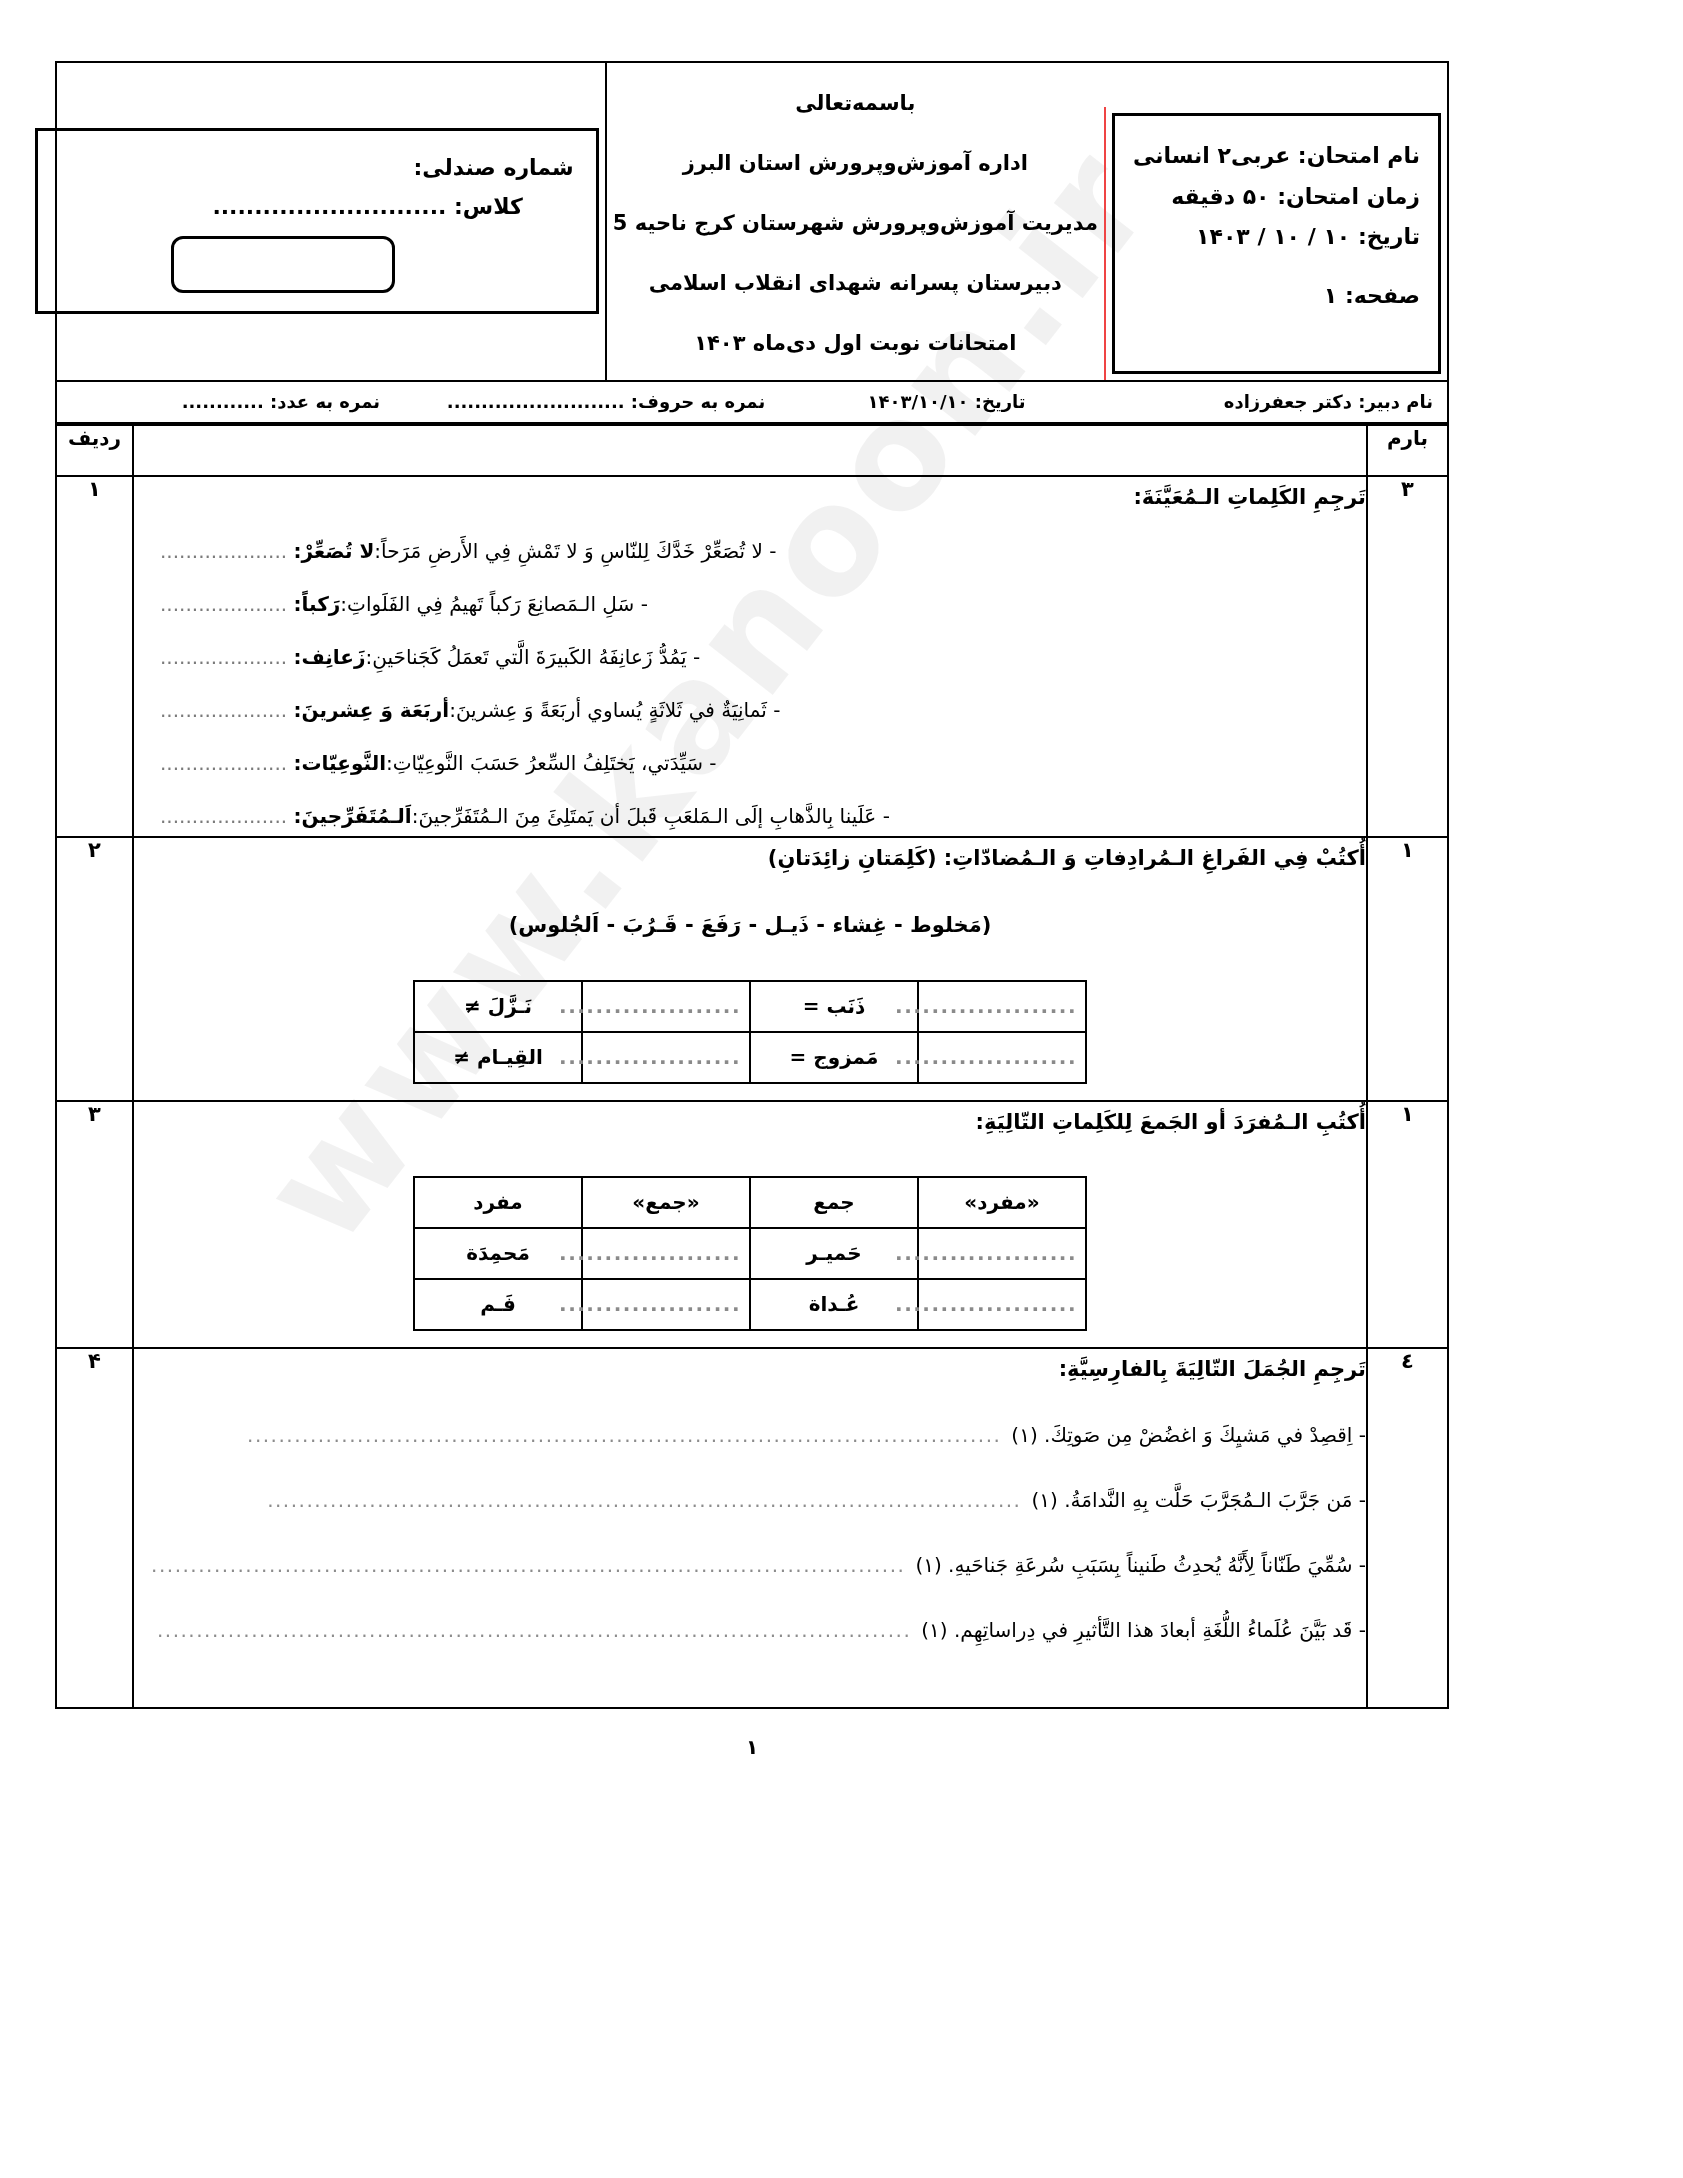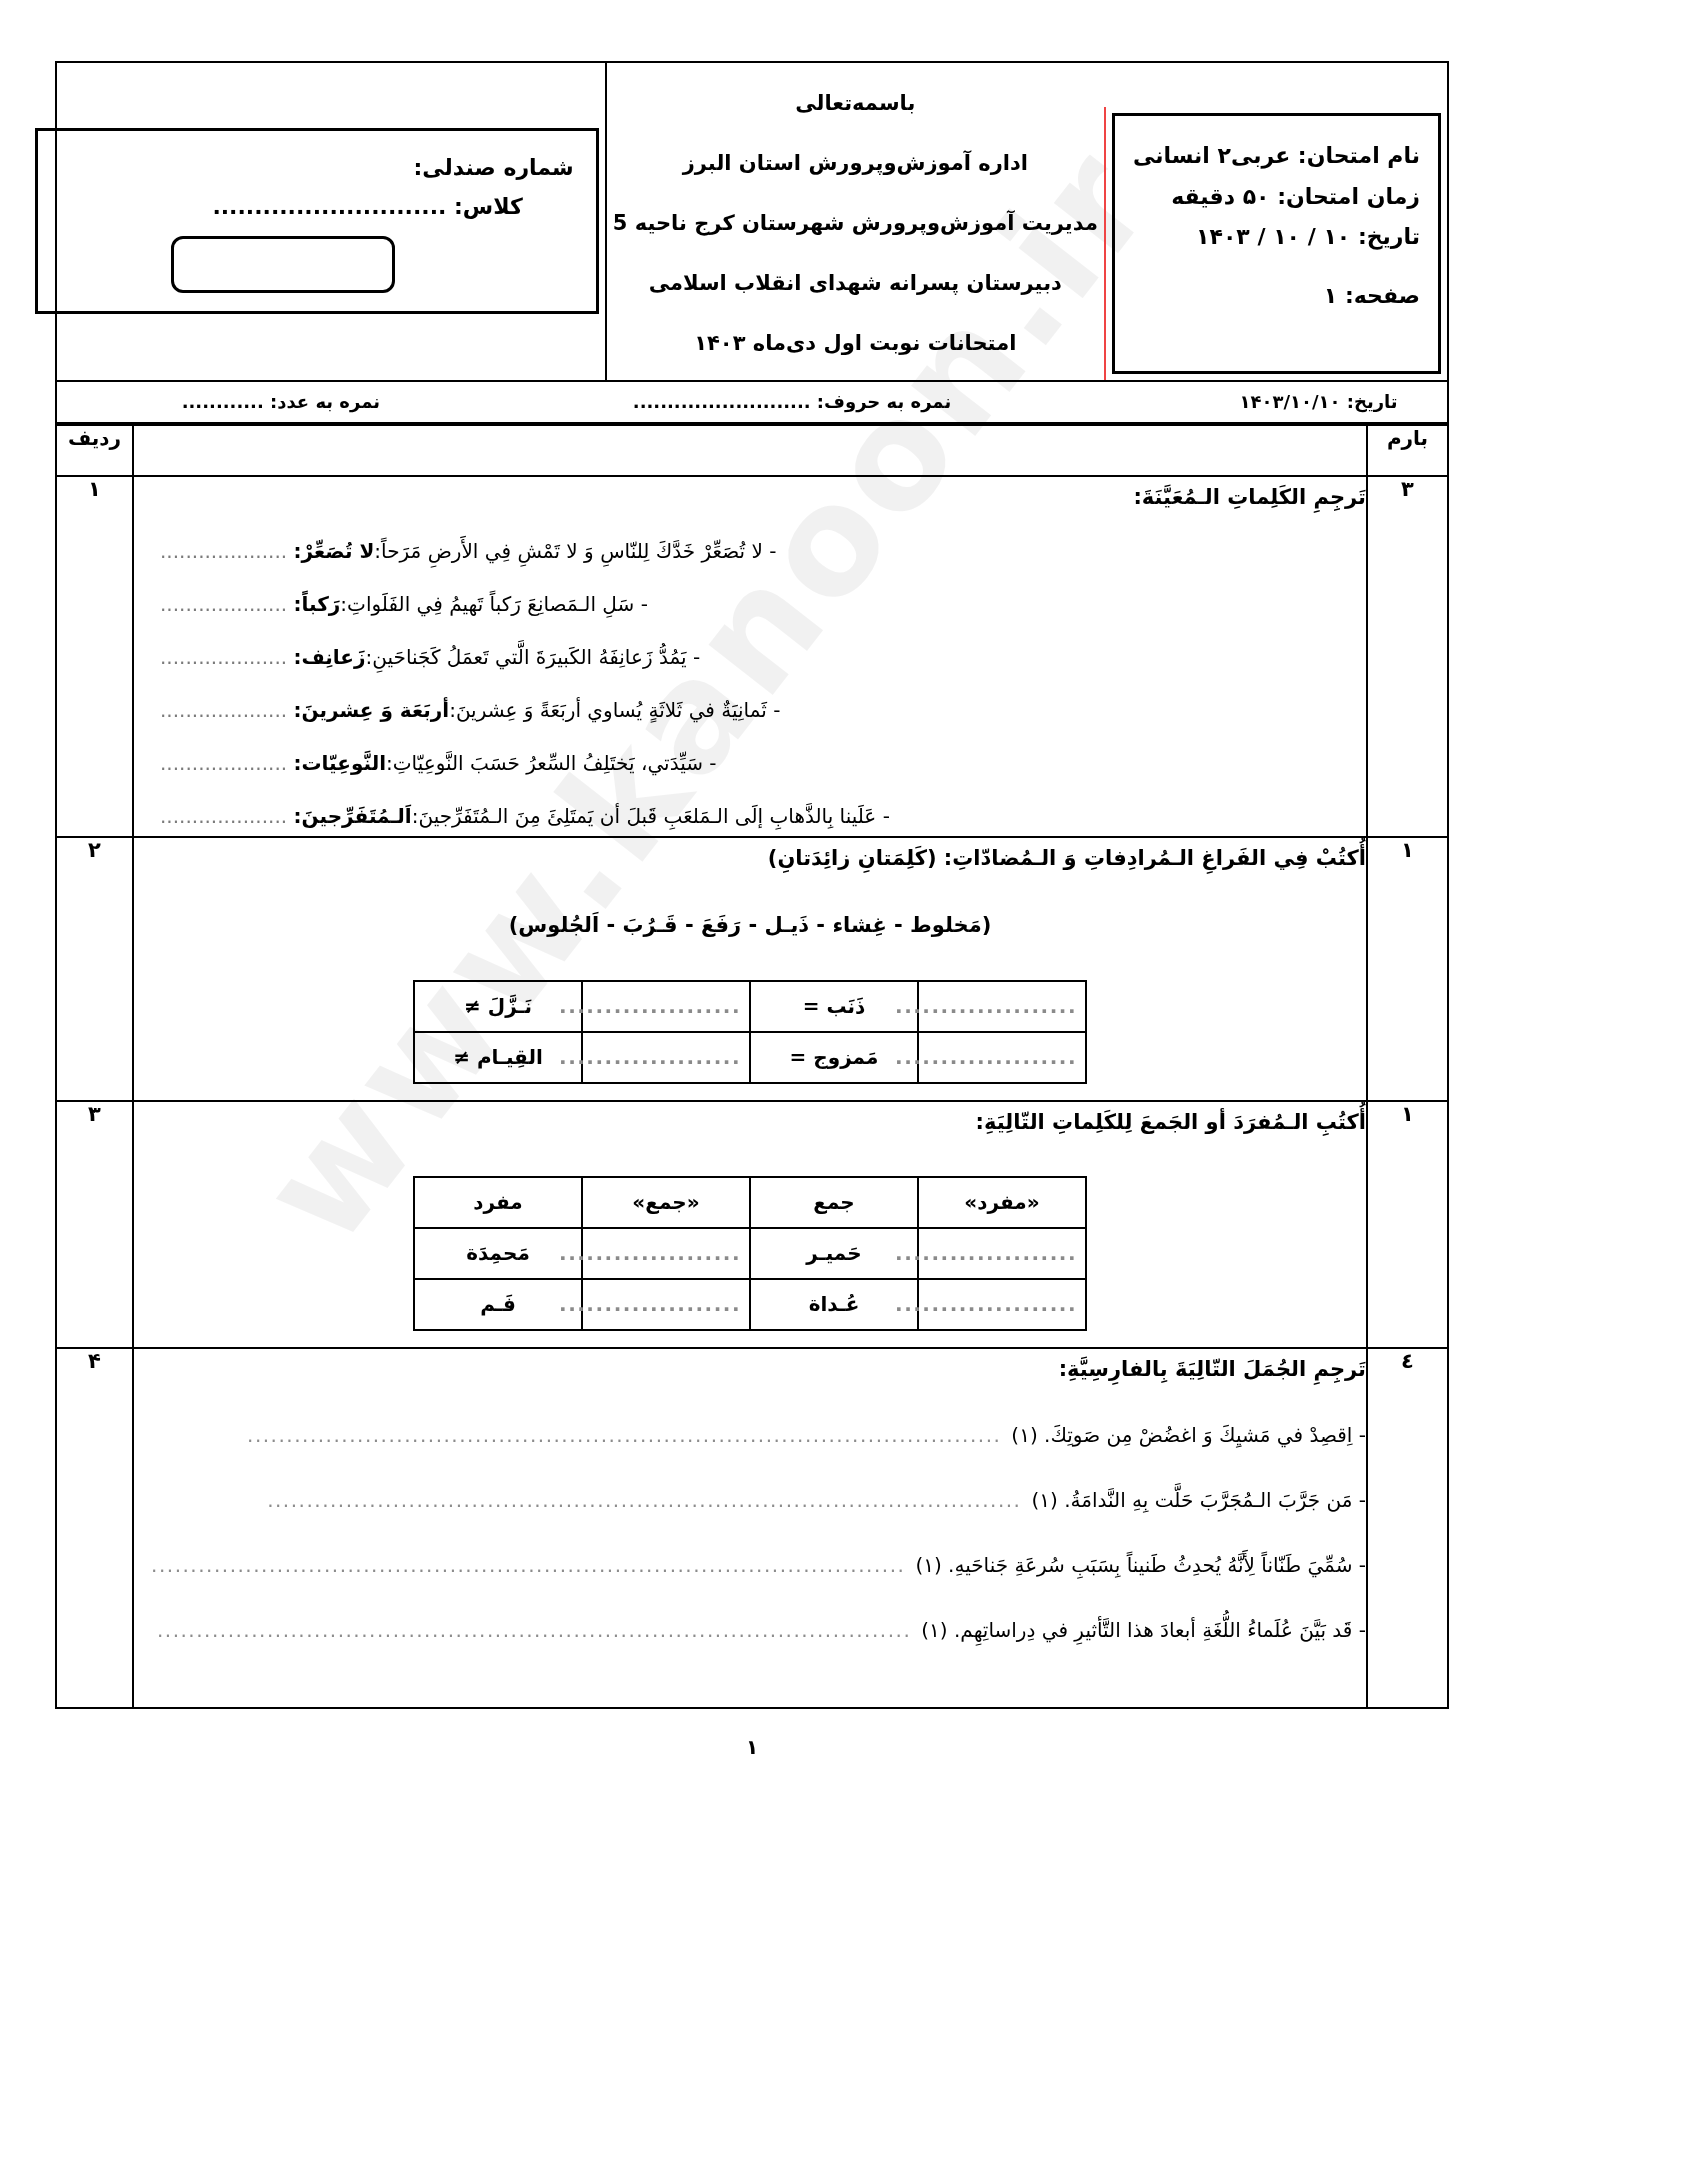"نام دبیر: دکتر جعفرزاده" div.gs-cell { html: none -> <div>نام دبیر: دکتر جعفرزاده</div> }
